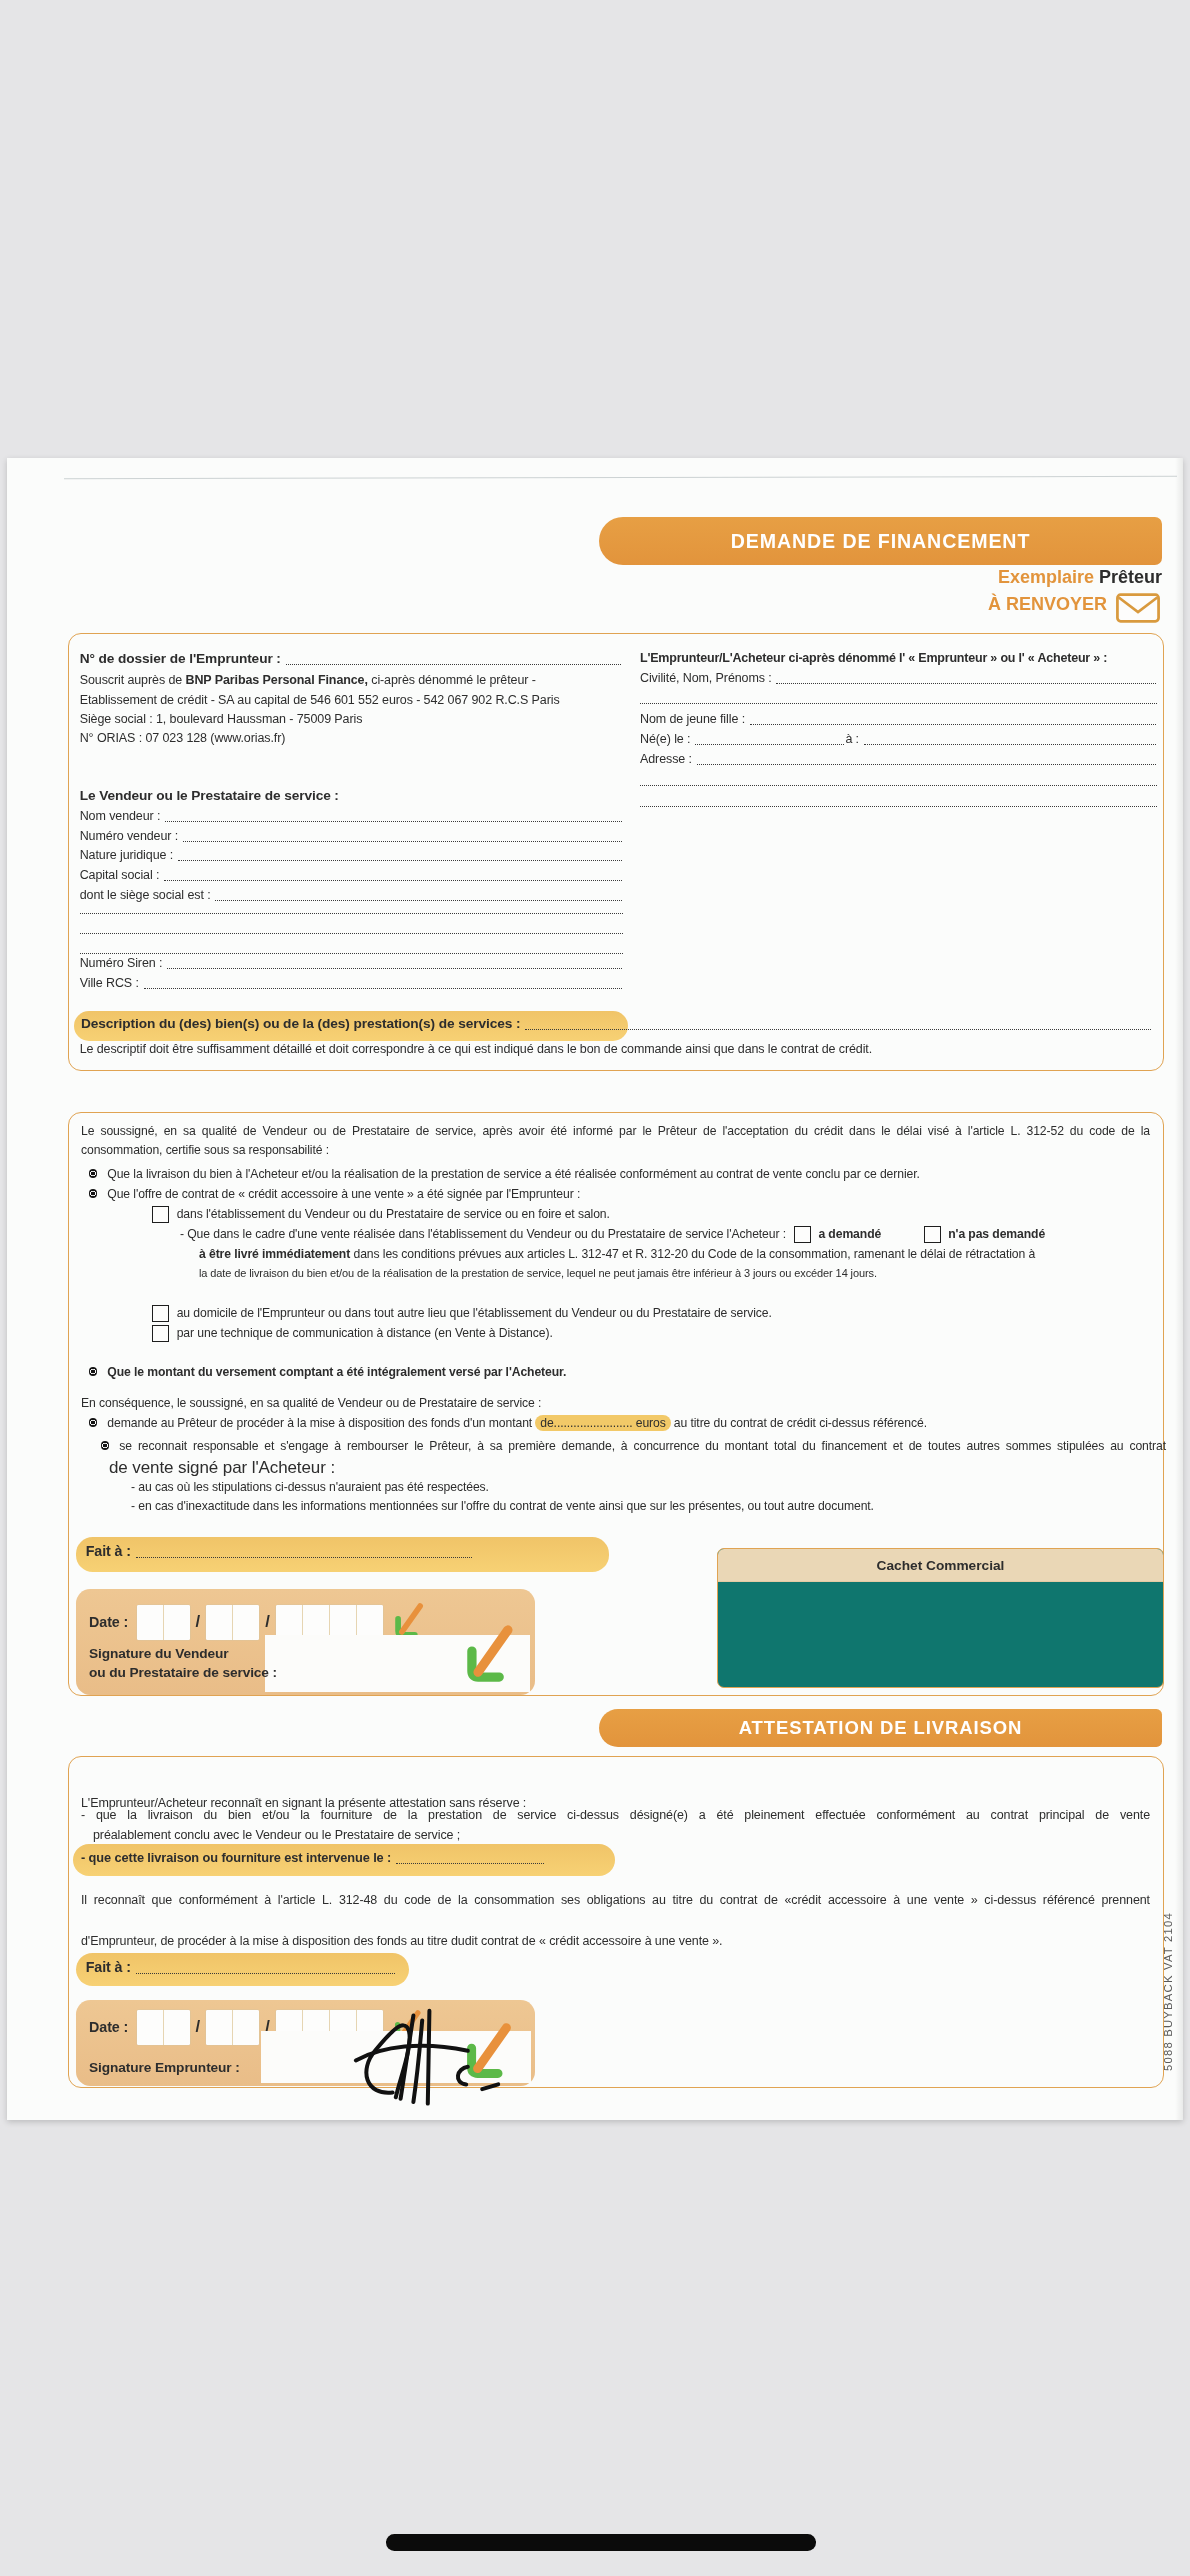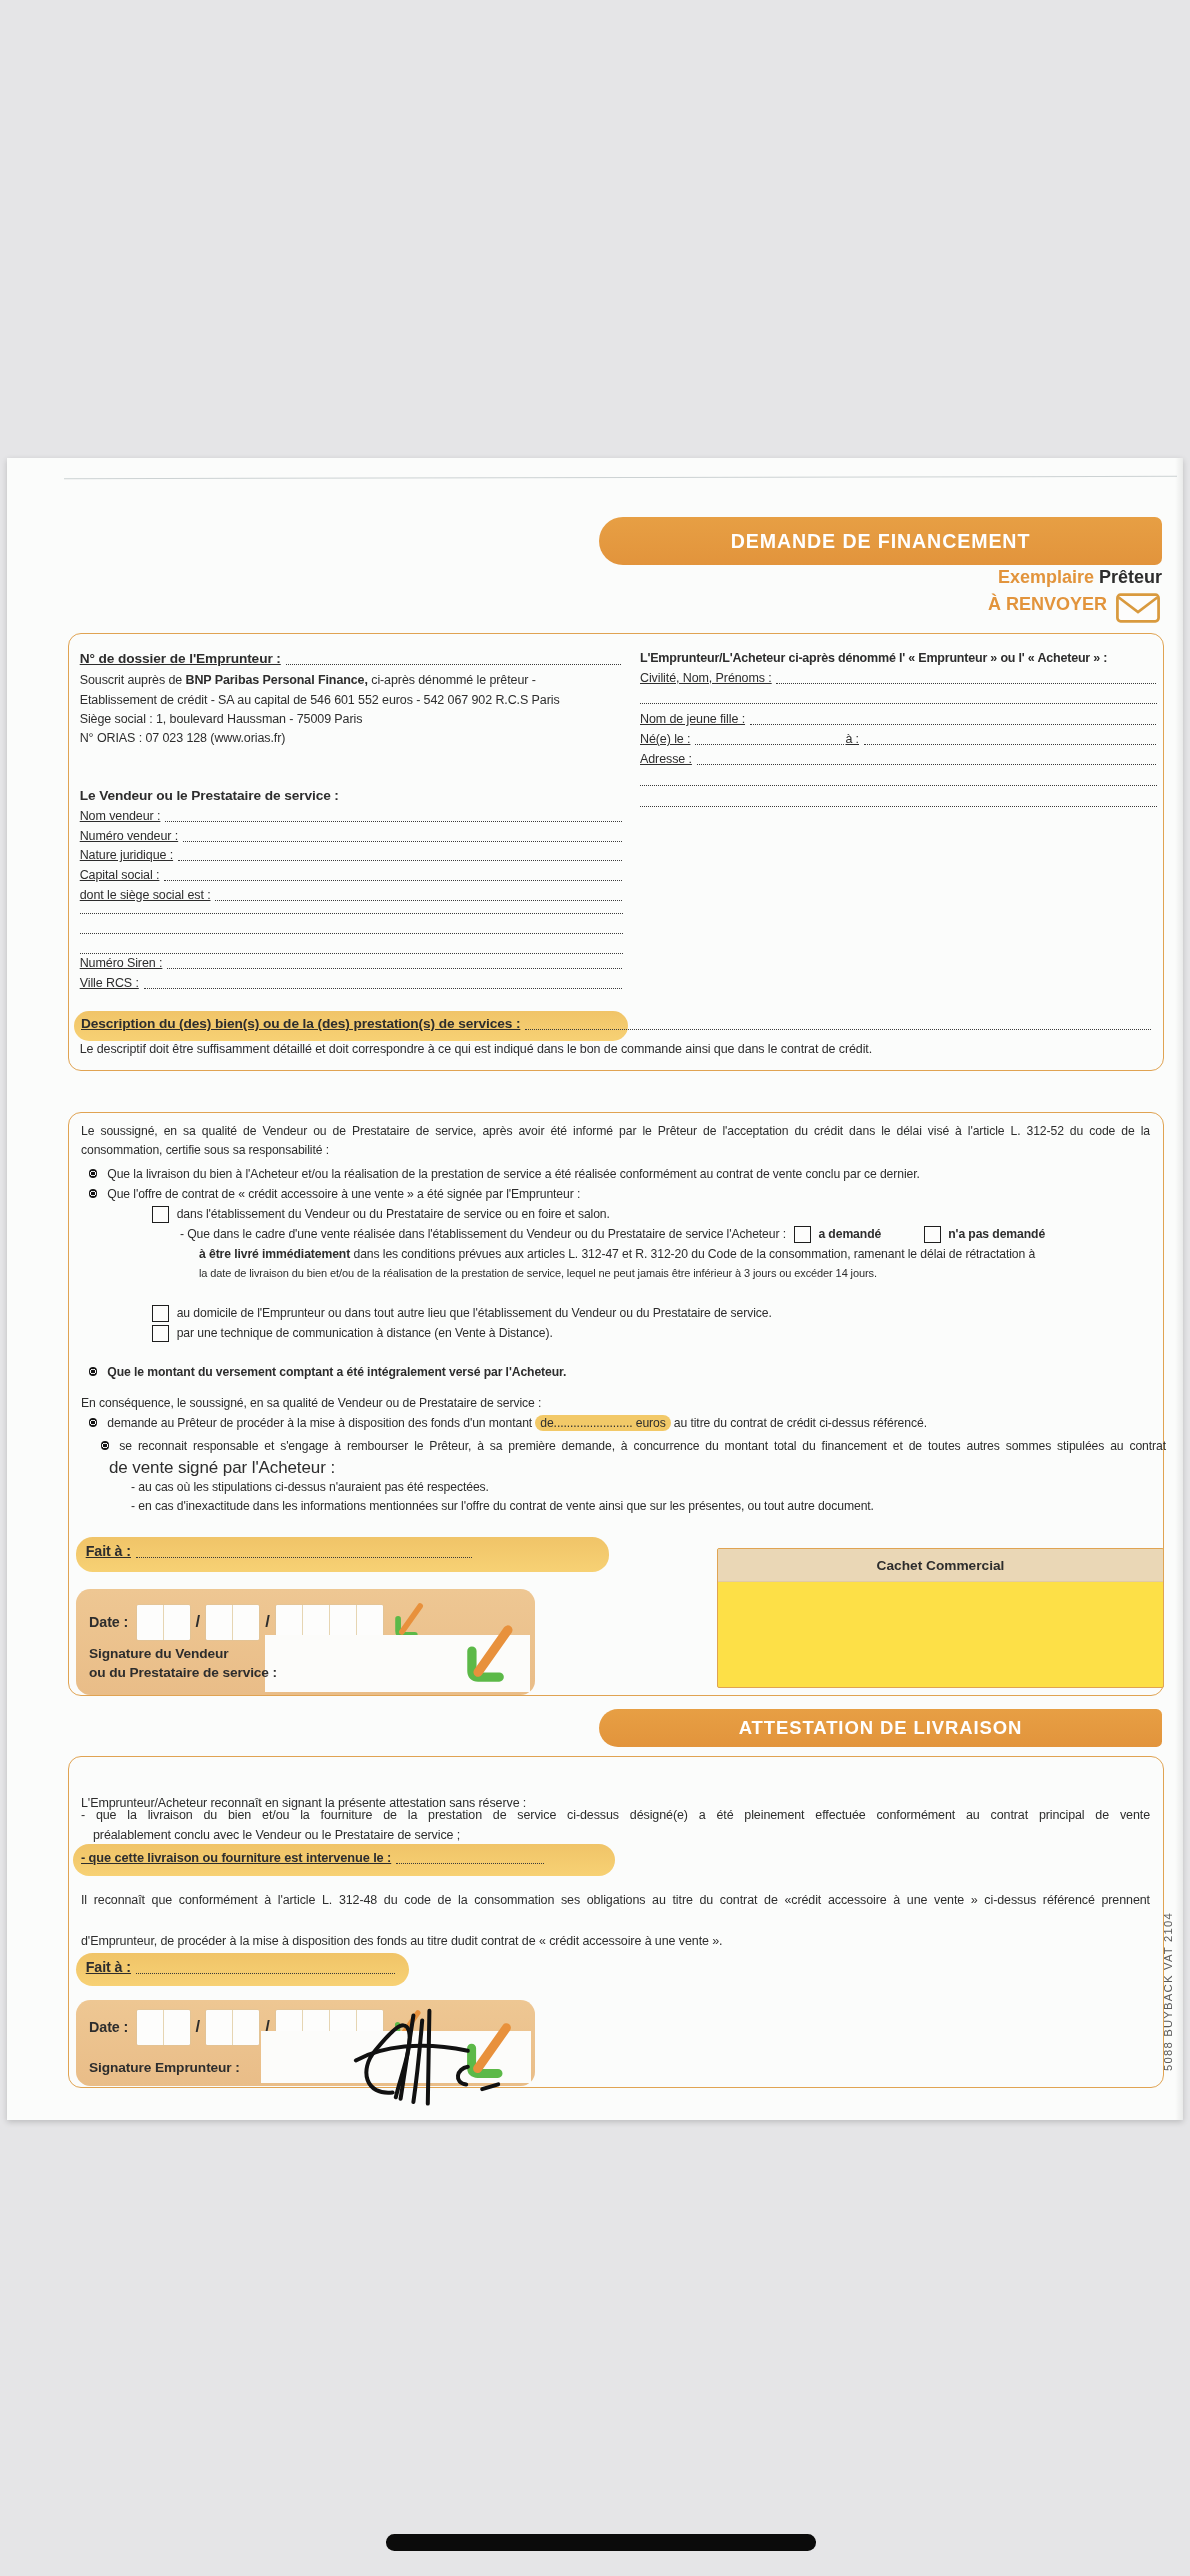"N° de dossier de l'Emprunteur" .row { text-decoration: underline -> none }
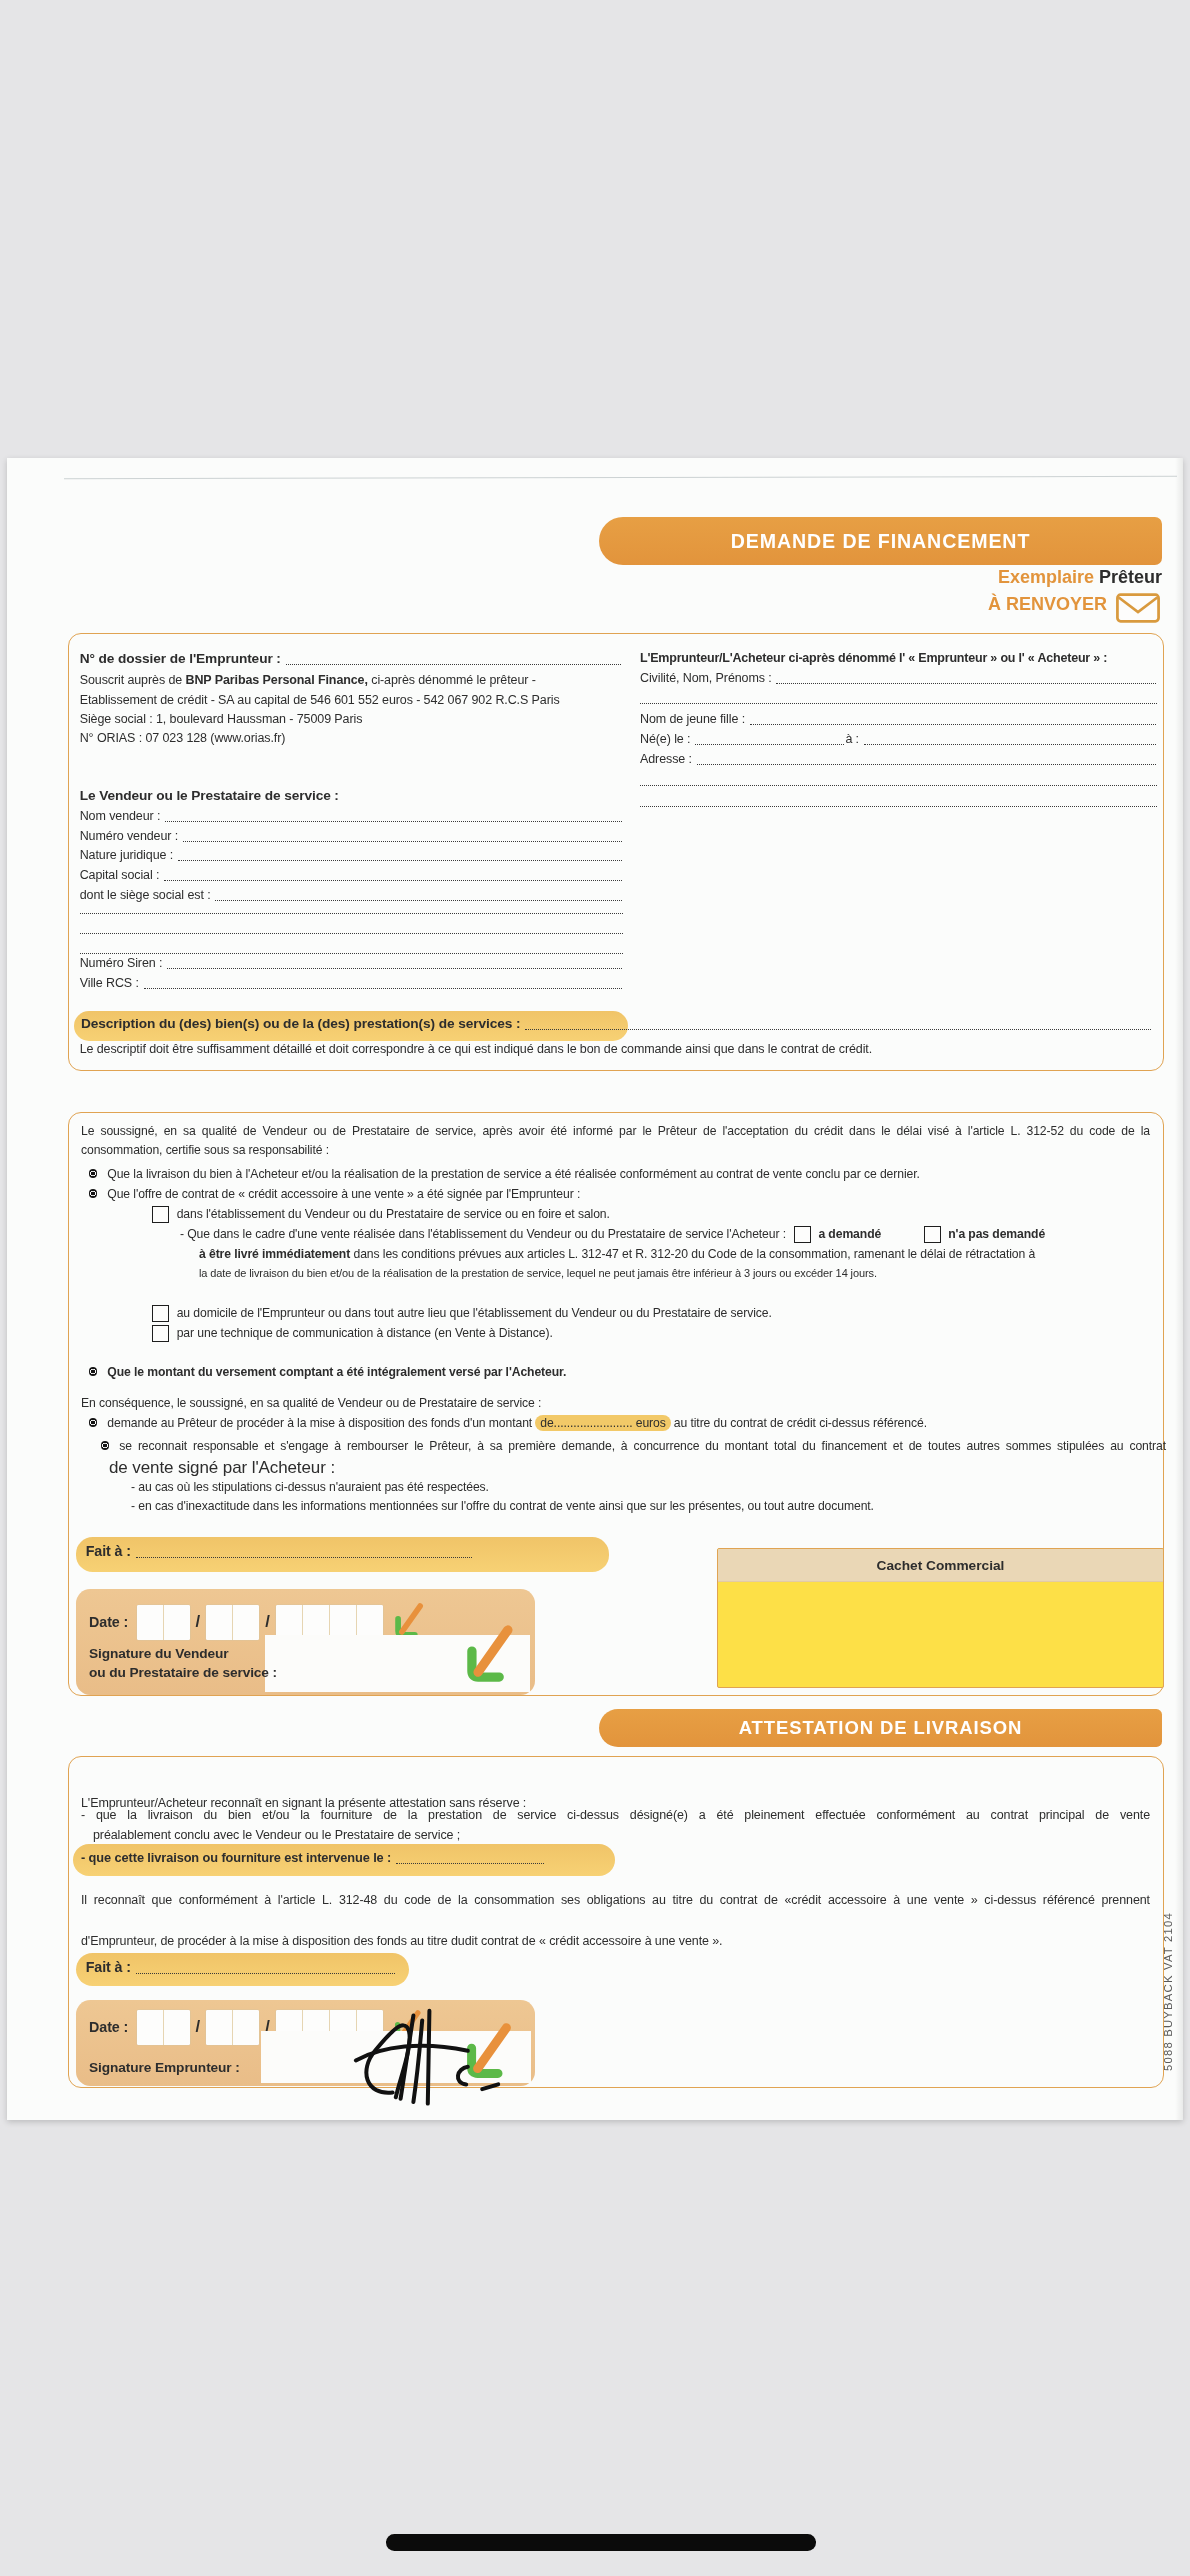"Cachet Commercial" .cachet { background: #fde047 -> #0f766e; border-radius: 2px -> 7px }
